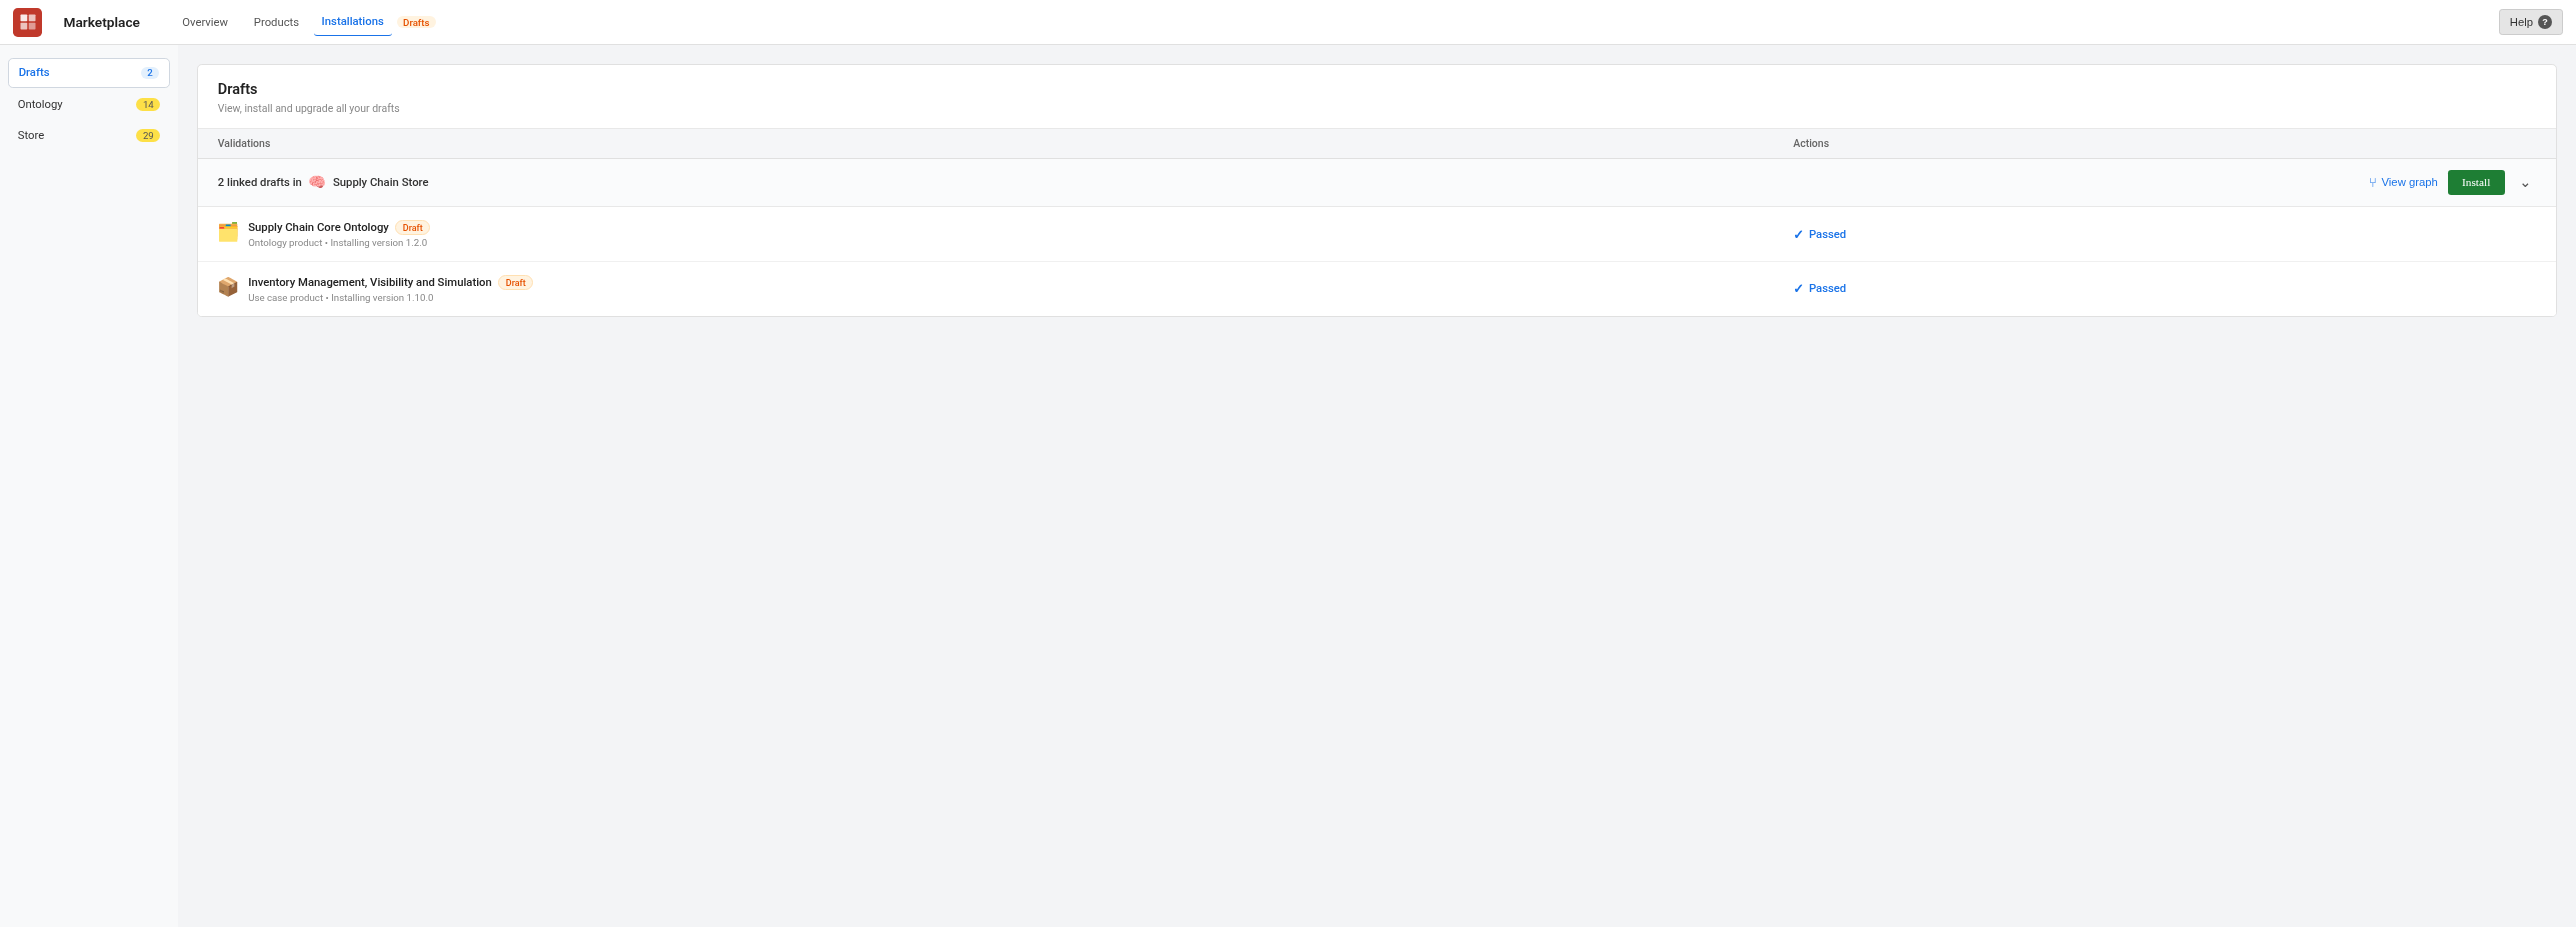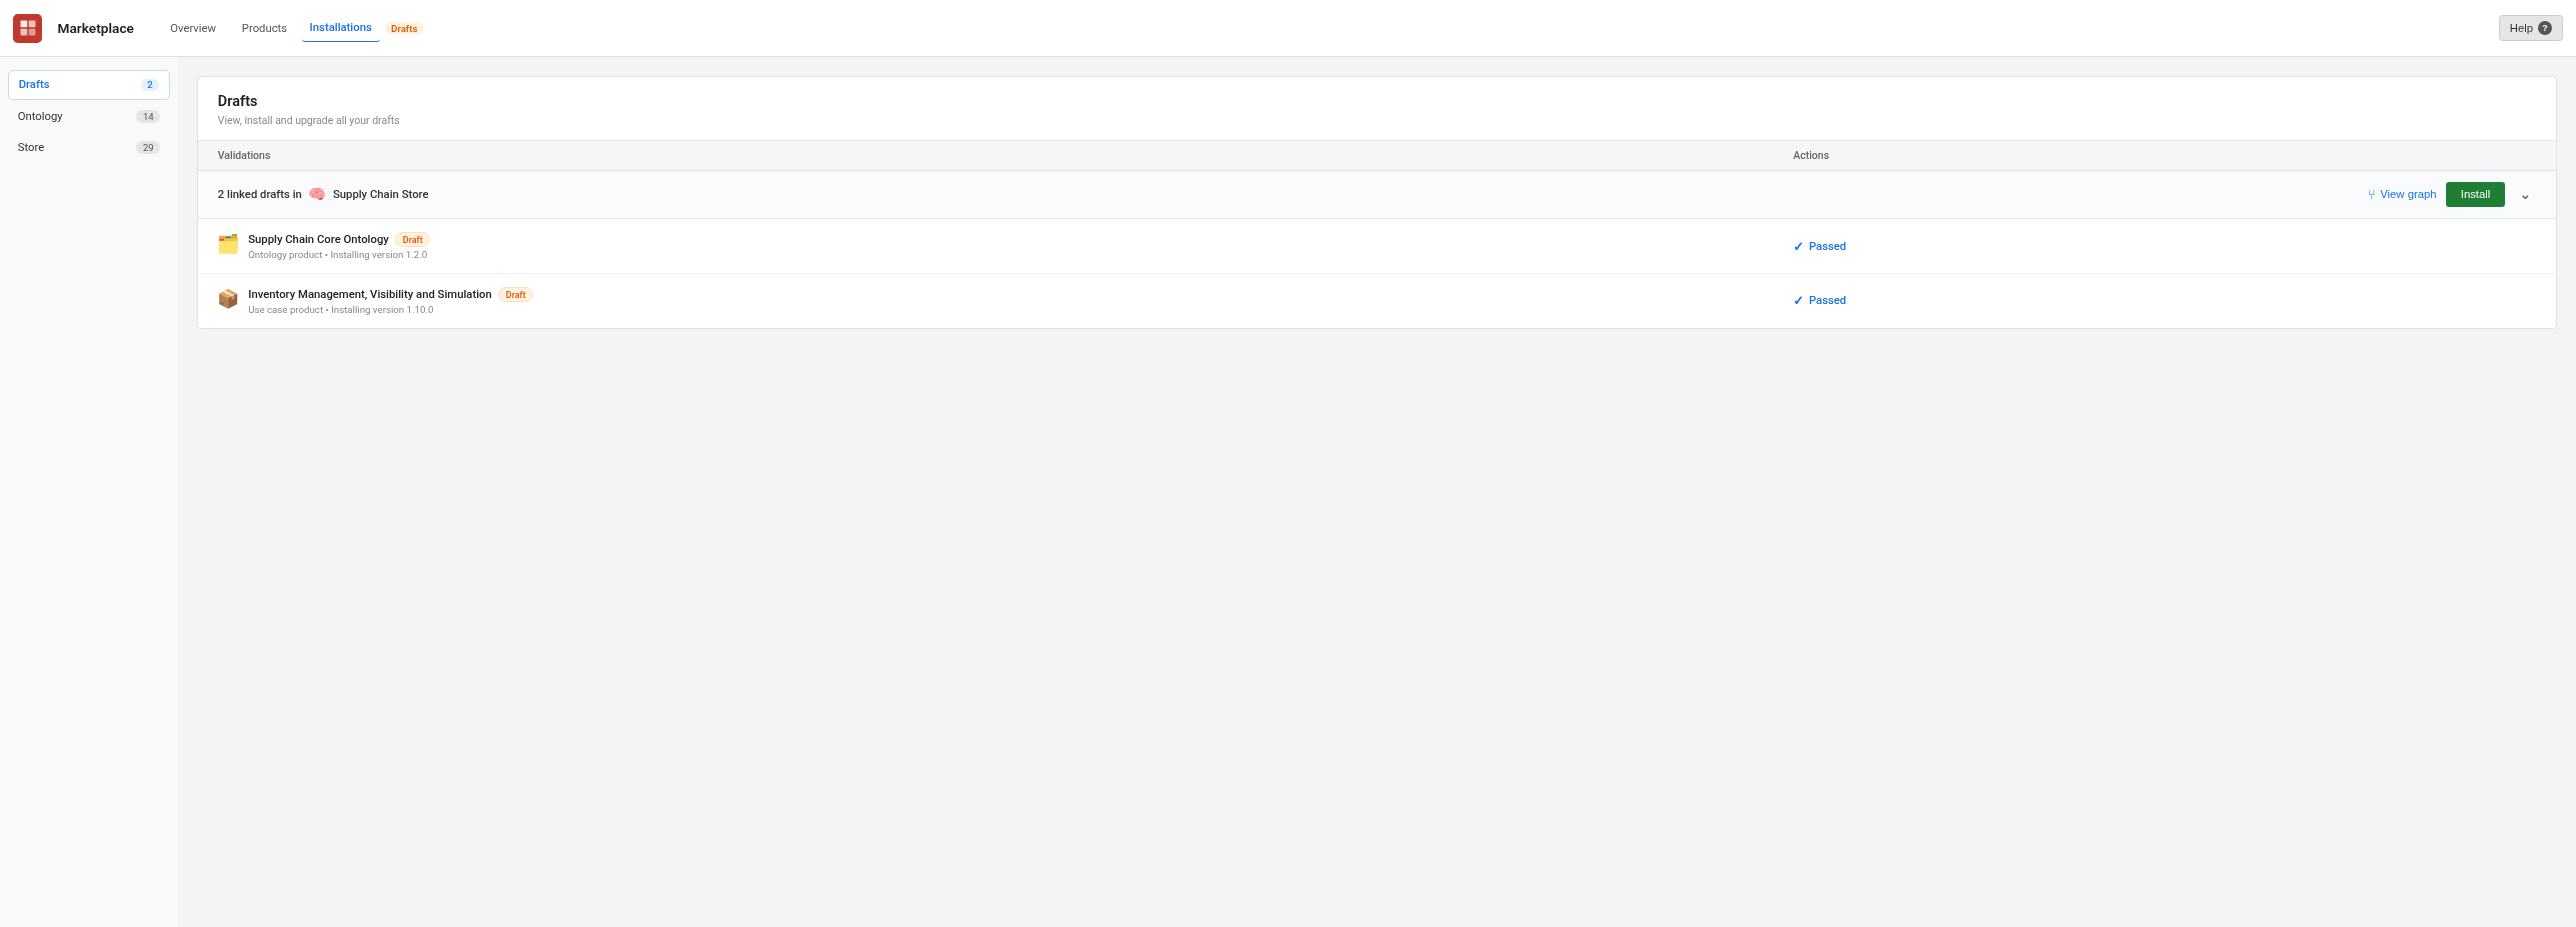"Marketplace" .topnav { gap: 9px -> 15px; height: 57px -> 45px }
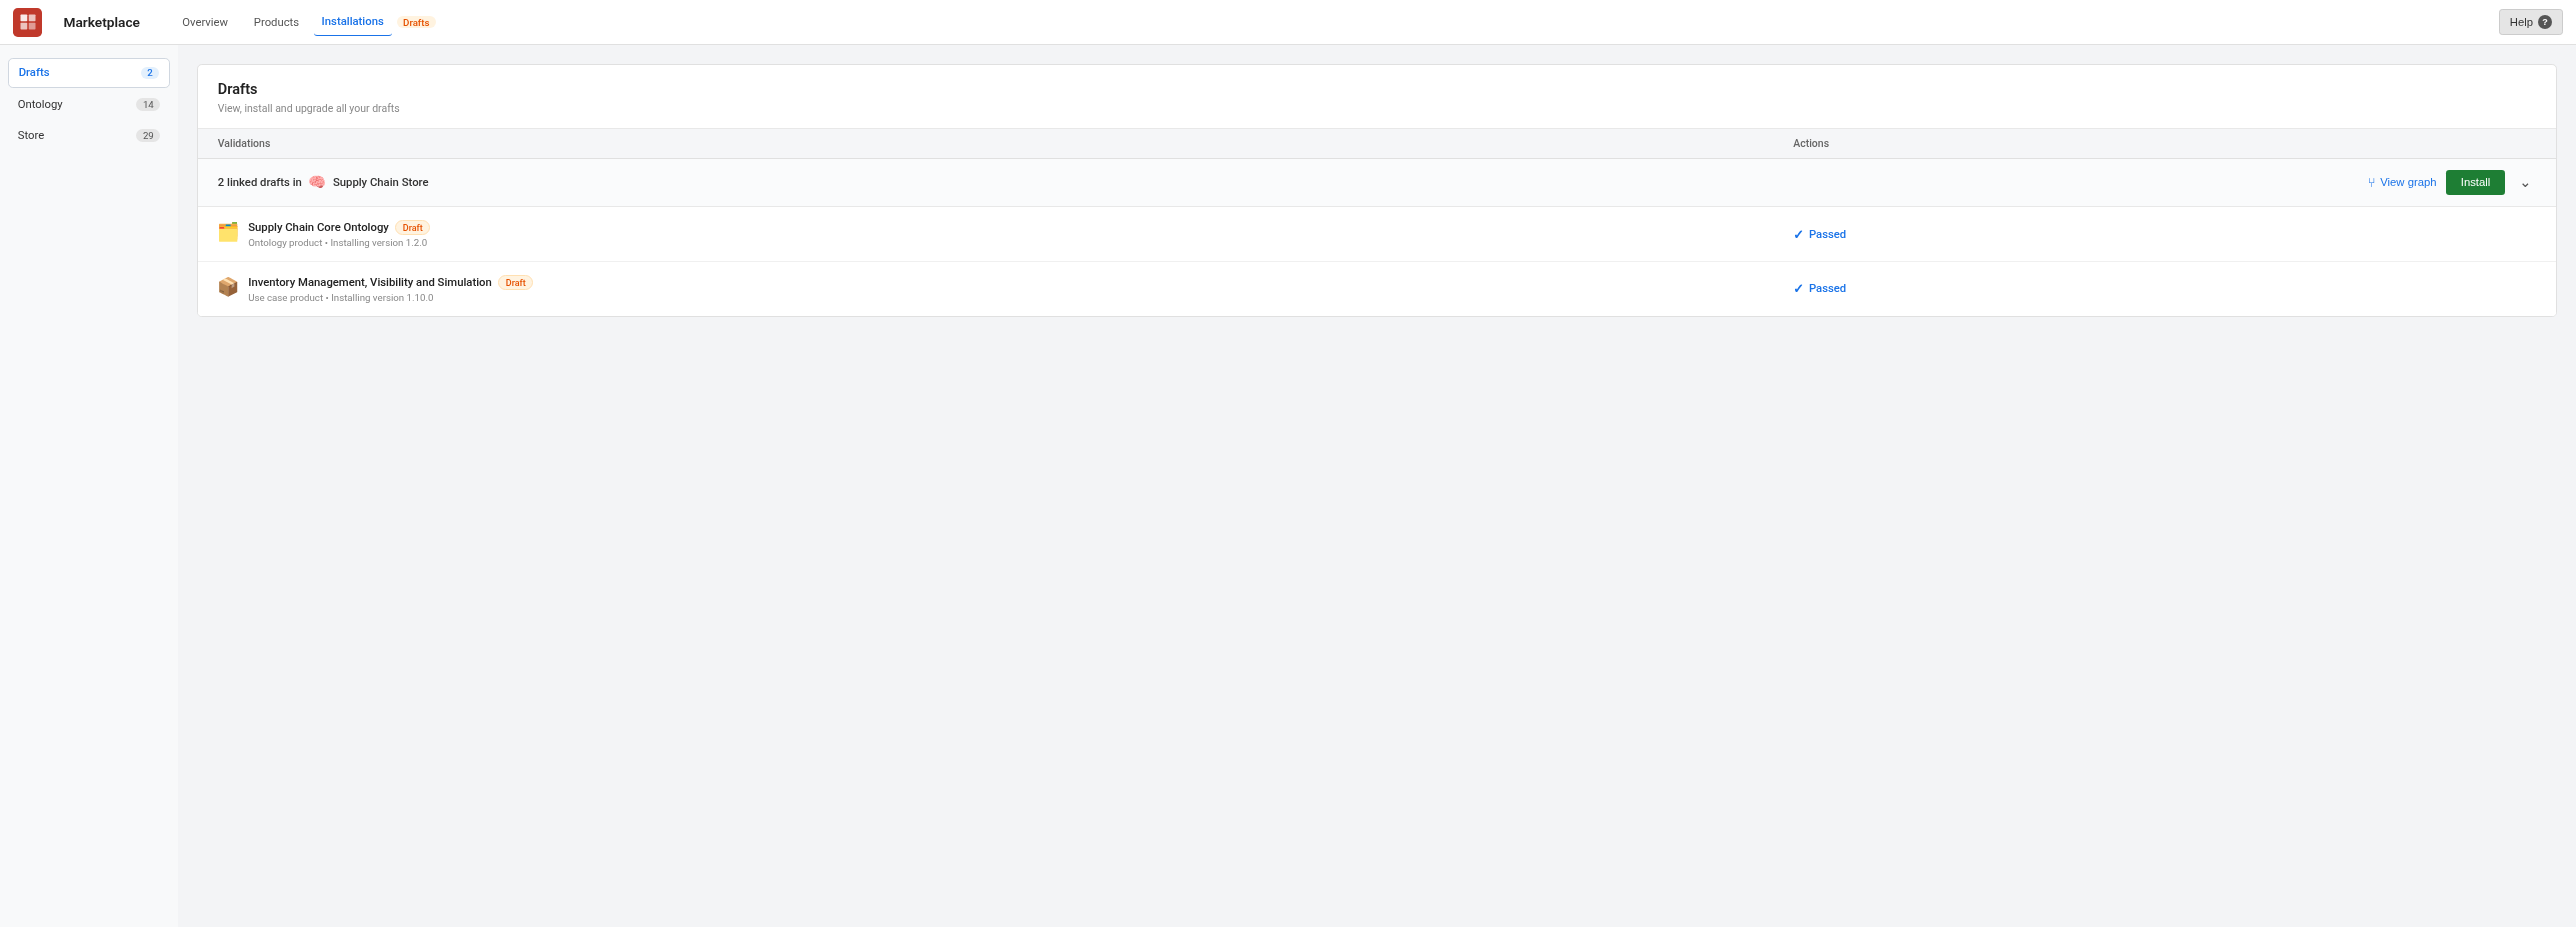"14" .sidebar-badge { background: #e5e5e5 -> #fde047 }
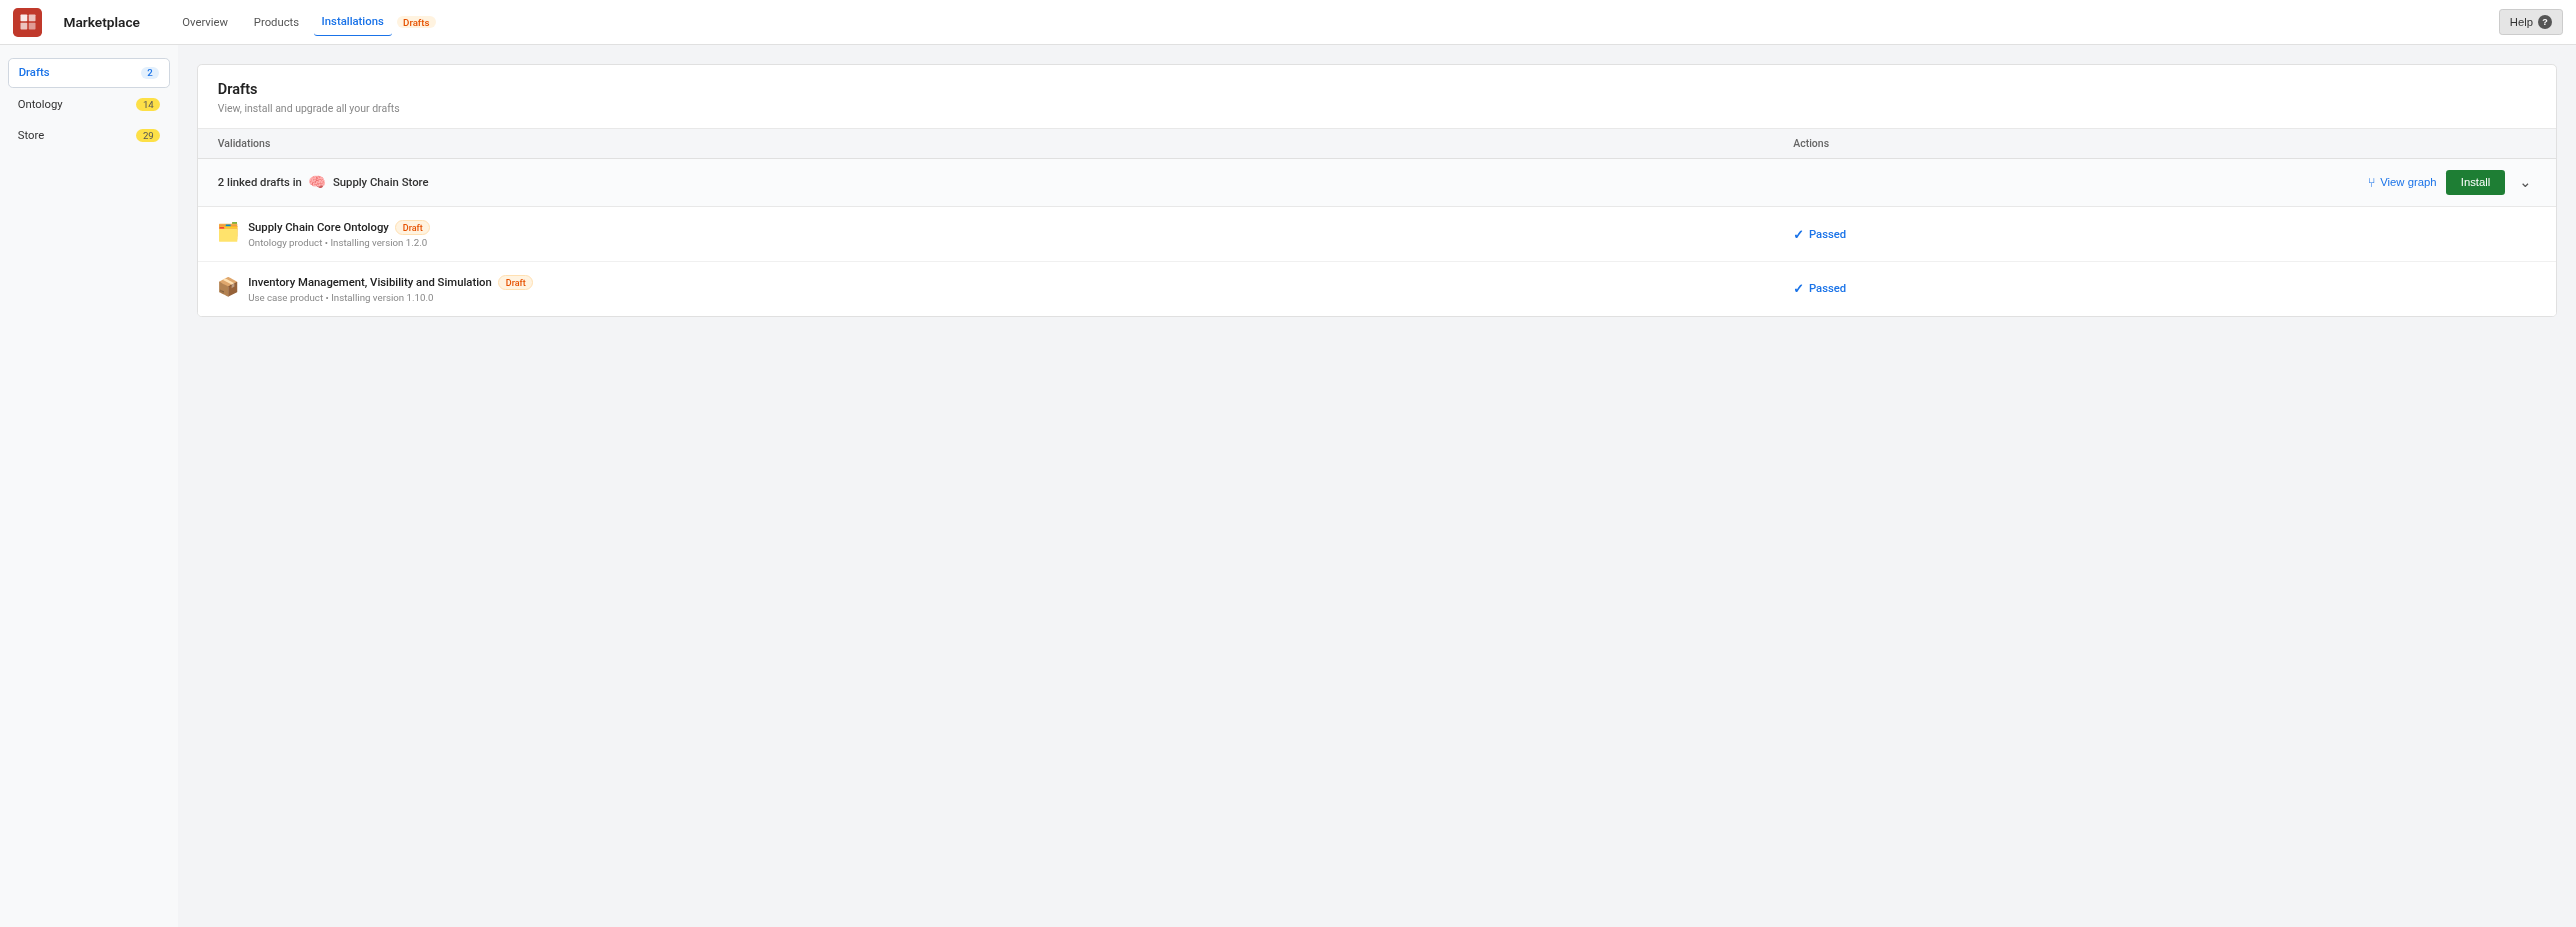"Install" .install-btn { font-family: none -> Liberation Serif, serif }
